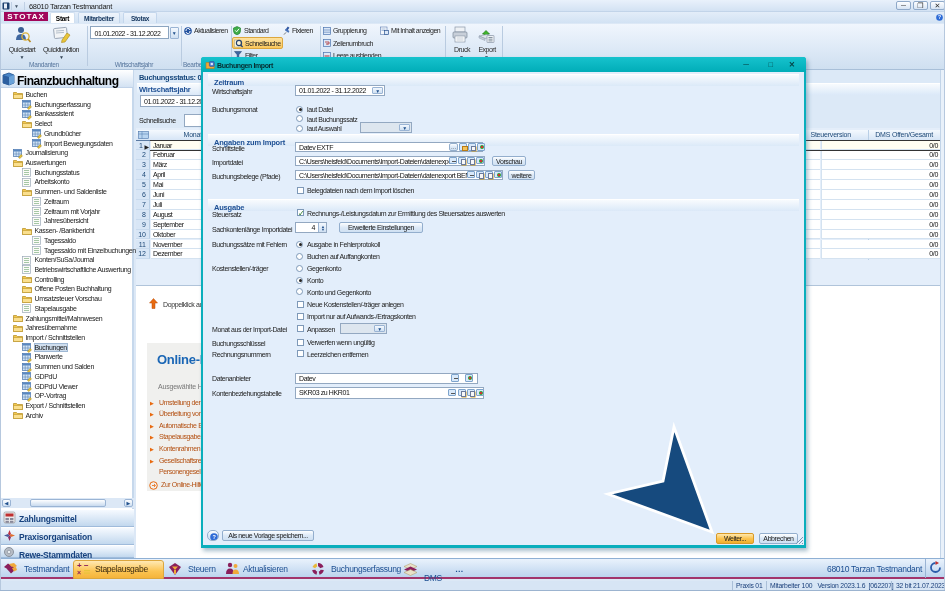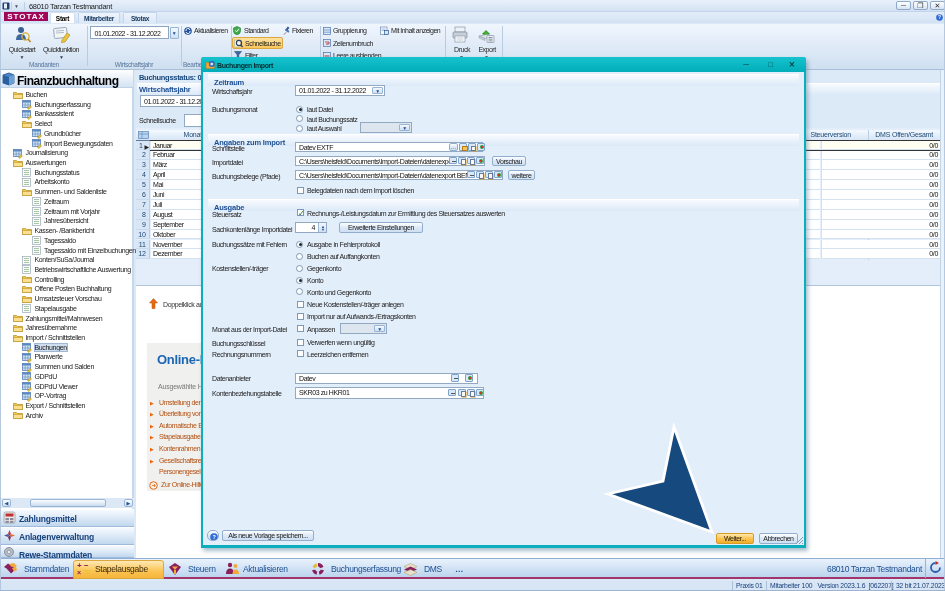"Anlagenverwaltung" span { text: Anlagenverwaltung -> Praxisorganisation }
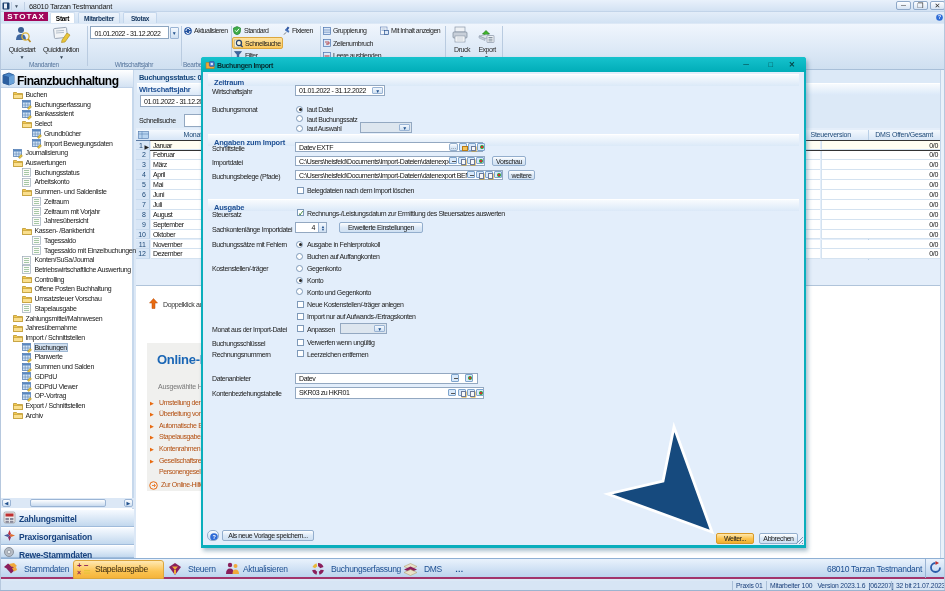"Stammdaten" div.abs { text: Stammdaten -> Testmandant }
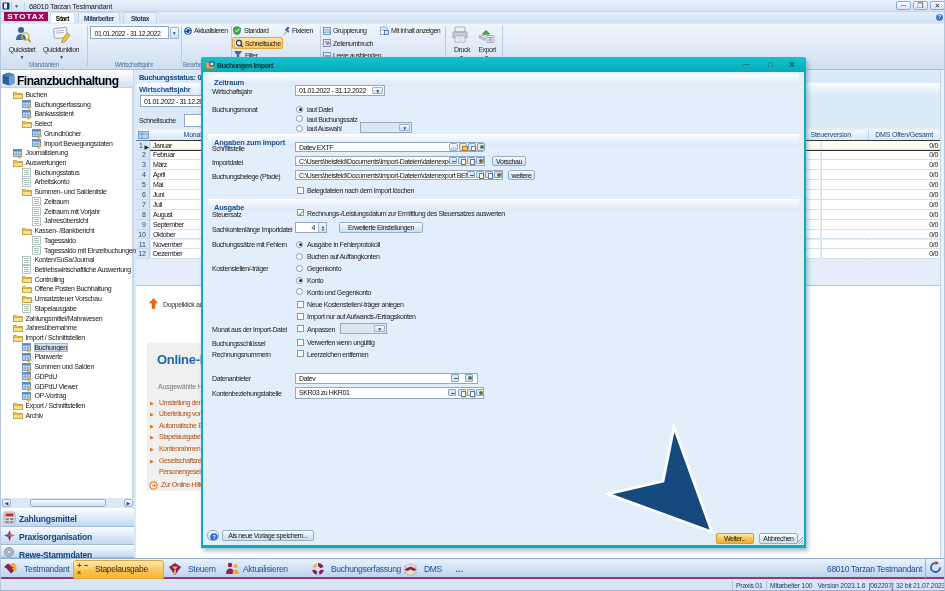"DMS" div.abs { margin-top: none -> 9px }
